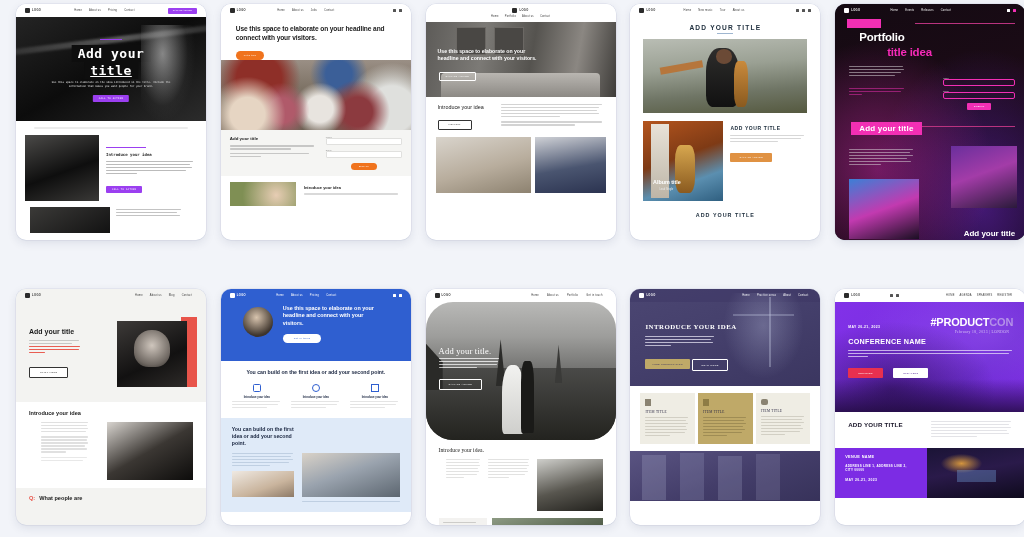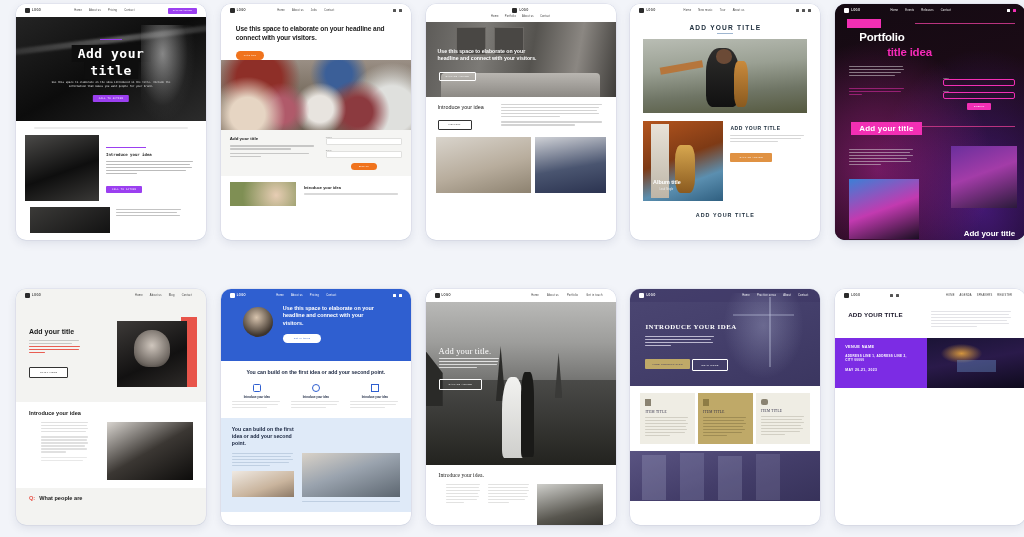"title" .c1 .htitle2 { text-decoration: none -> underline }
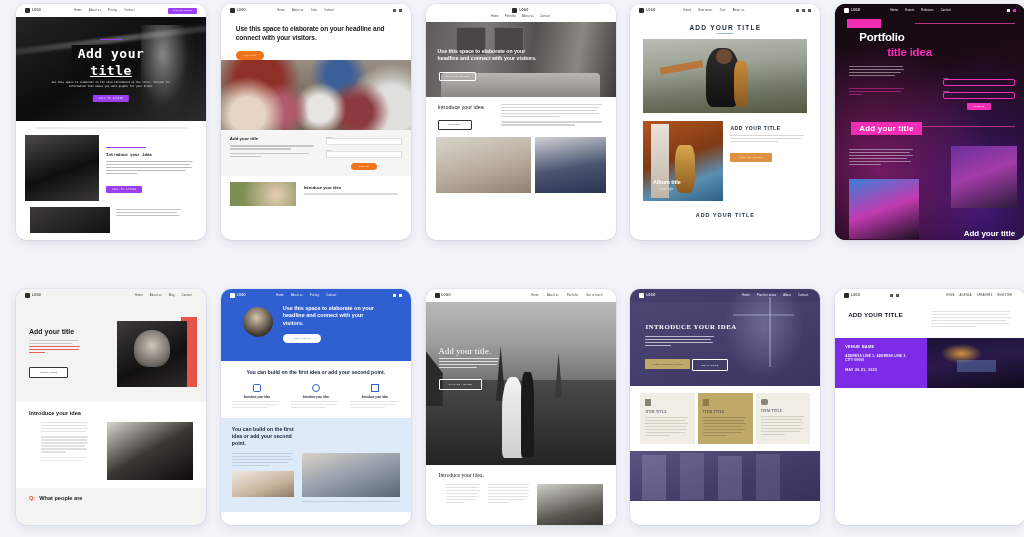"#PRODUCTCON" div.hero { html: none -> <div> <div></div> <div> <span>#PRODUCT</span><span>CON</span> </div> <div>February 18, 2023 | LONDON</div> <div>MAY 20-21, 2023</div> <div>CONFERENCE NAME</div> <div> <i></i> <i></i> <i></i> </div> <div>REGISTER</div> <div>SPEAKERS</div> <div></div> </div> }
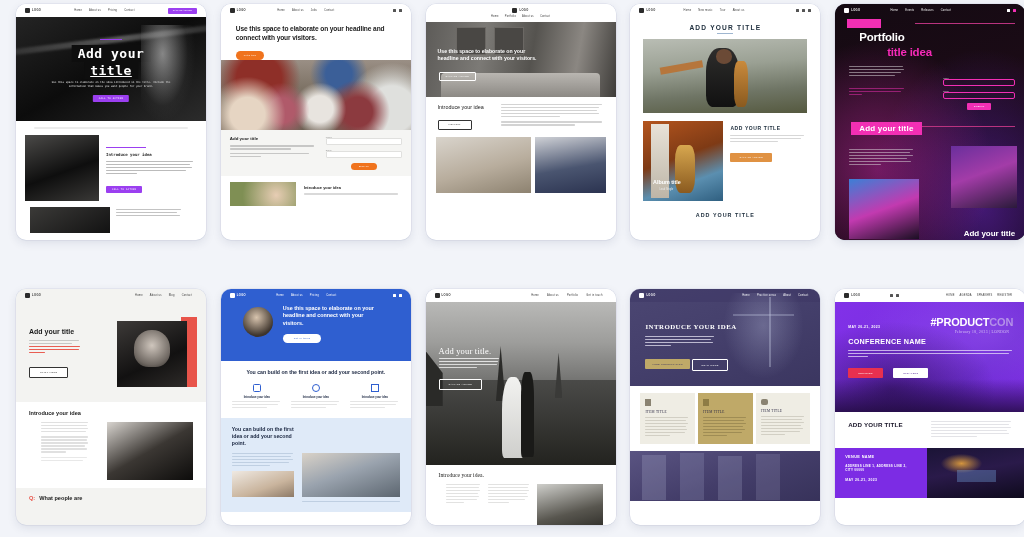"Add your title." .c8 .hero { border-radius: none -> 27px; height: 163px -> 138px }
